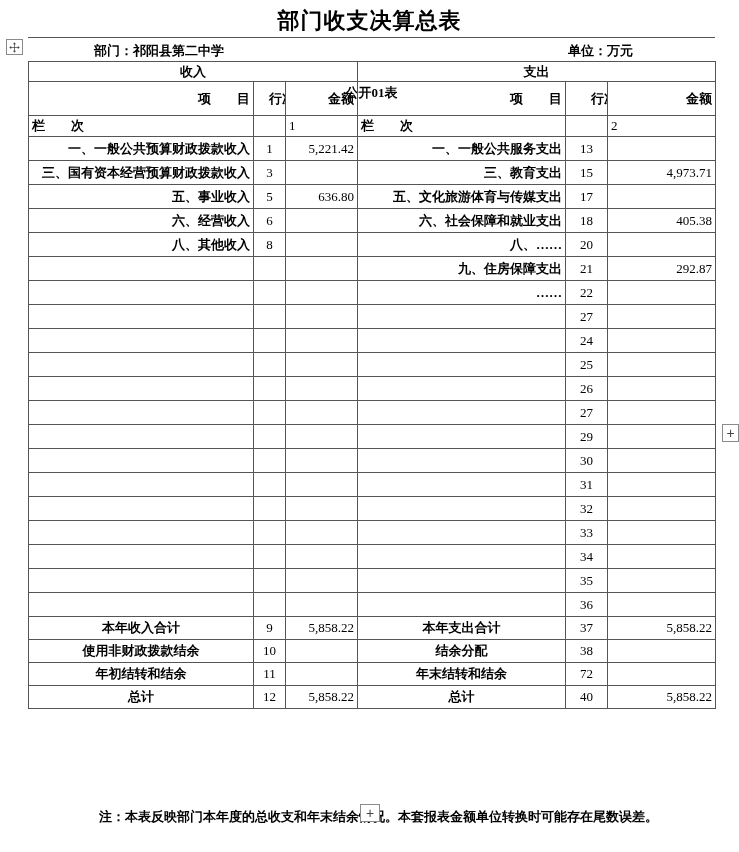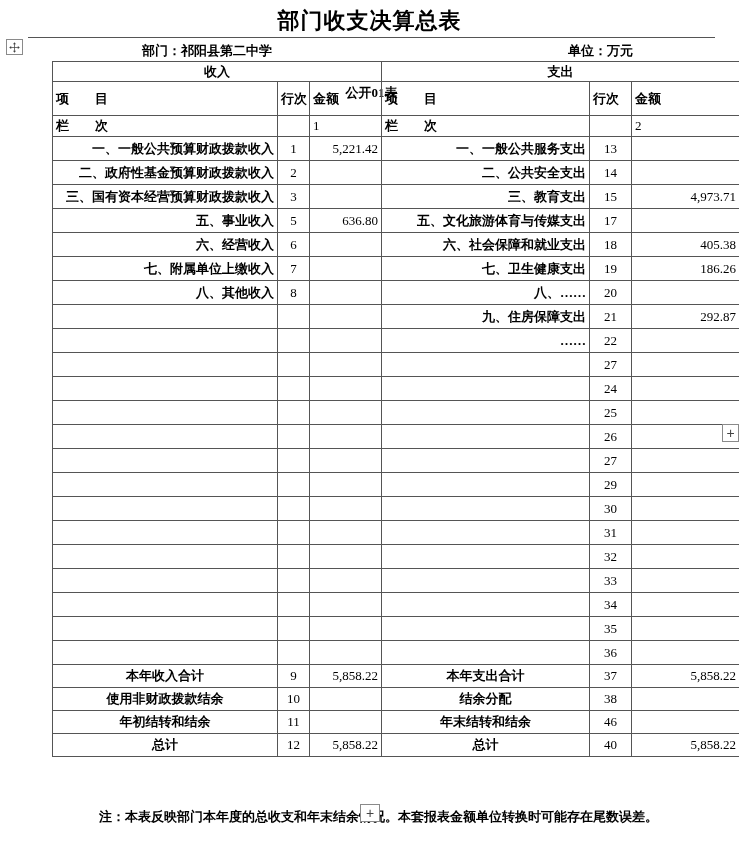"部门：祁阳县第二中学" .meta-dept { margin-left: 48px -> none }
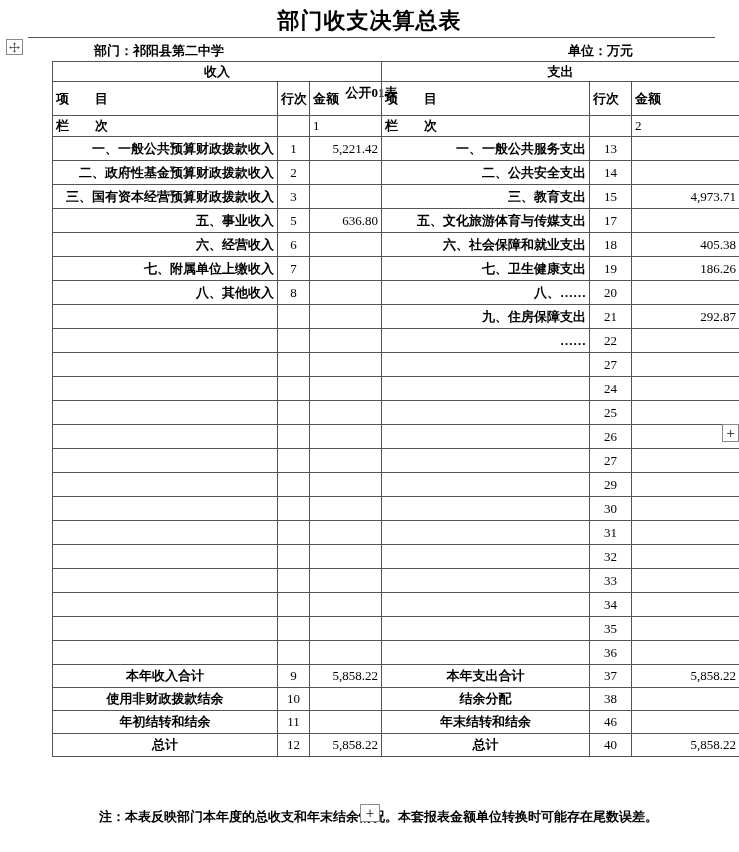"收入" table.budget { margin-left: 24px -> none }
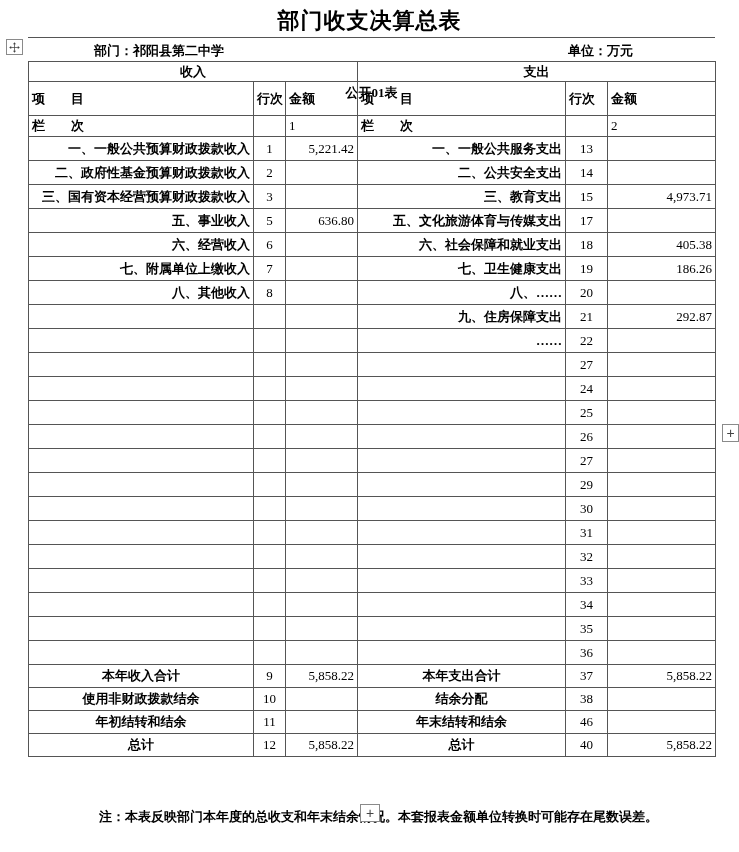"项 目" tr.h2 td { text-align: left -> right }
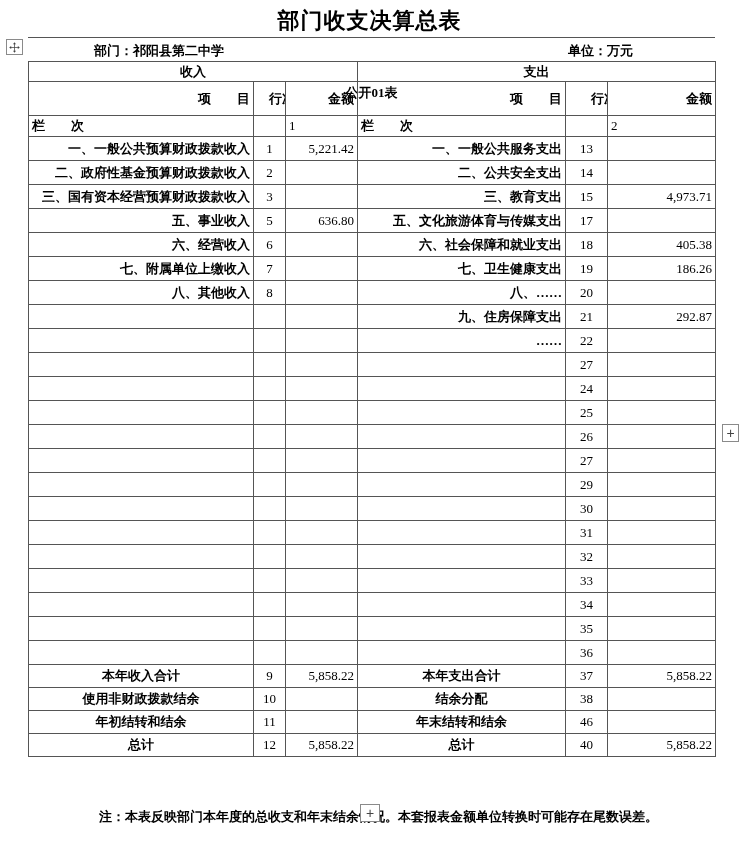"二、政府性基金预算财政拨款收入" tr.data { html: <tr> <td>二、政府性基金预算财政拨款收入</td> <td>2</td> <td></td> <td>二、公共安全支出</td> <td>14</td> <td></td> </tr> -> none }
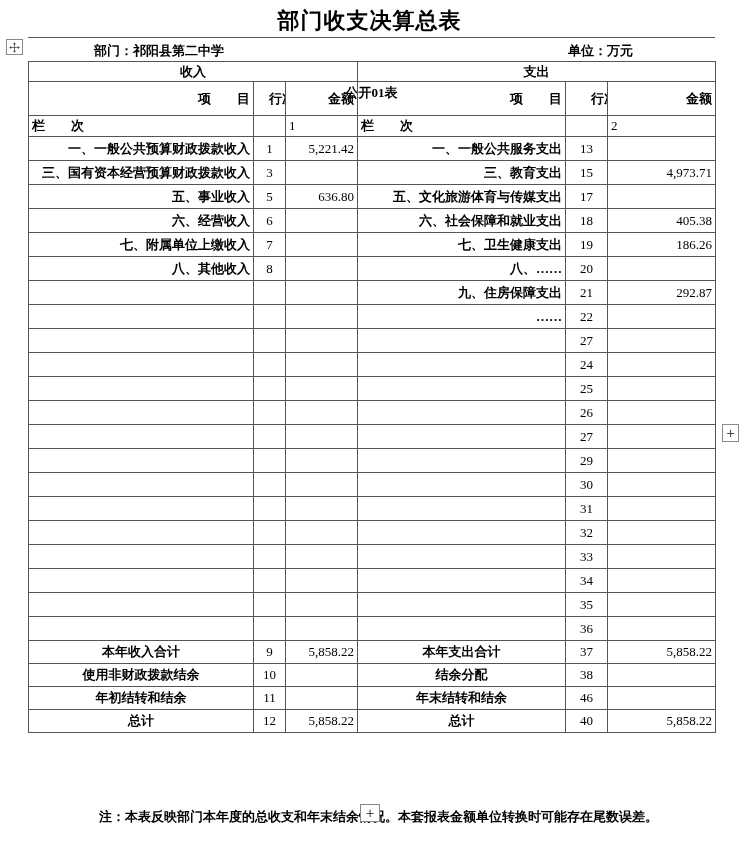"七、附属单位上缴收入" tr.data { html: <tr> <td>七、附属单位上缴收入</td> <td>7</td> <td></td> <td>七、卫生健康支出</td> <td>19</td> <td>186.26</td> </tr> -> none }
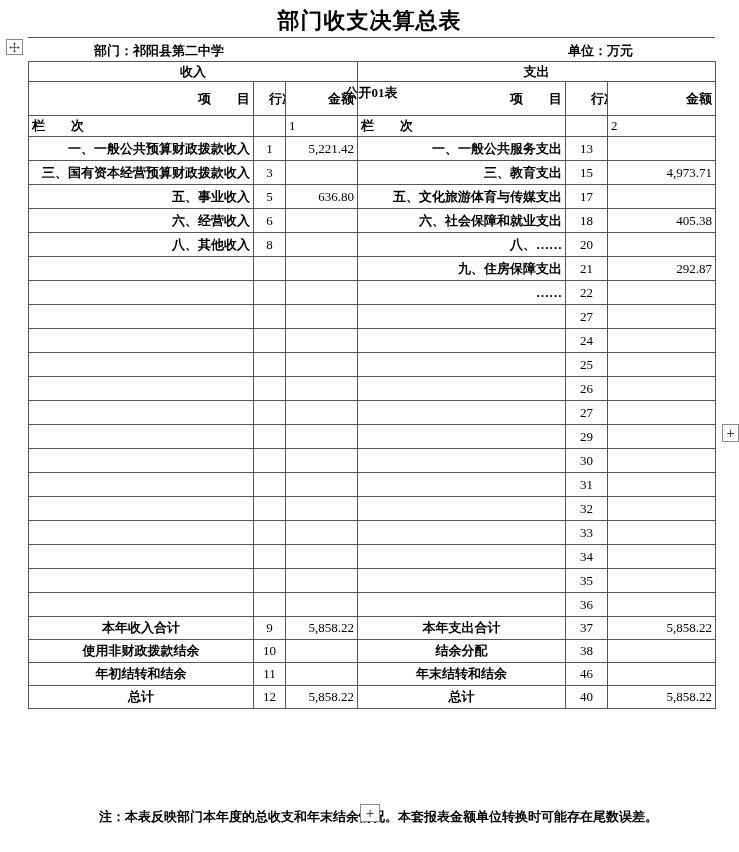"46" td.cell-line { text: 46 -> 72 }
